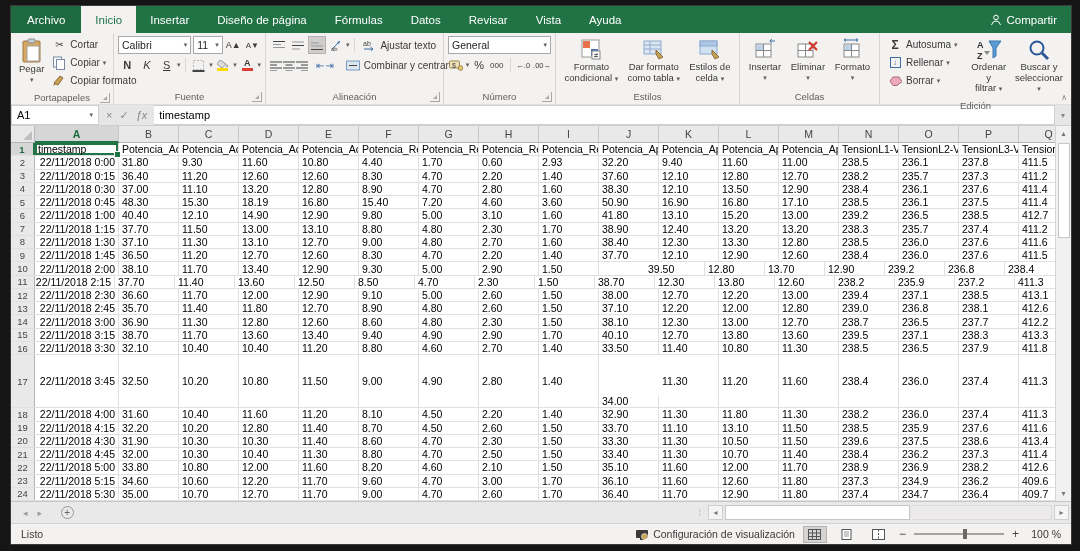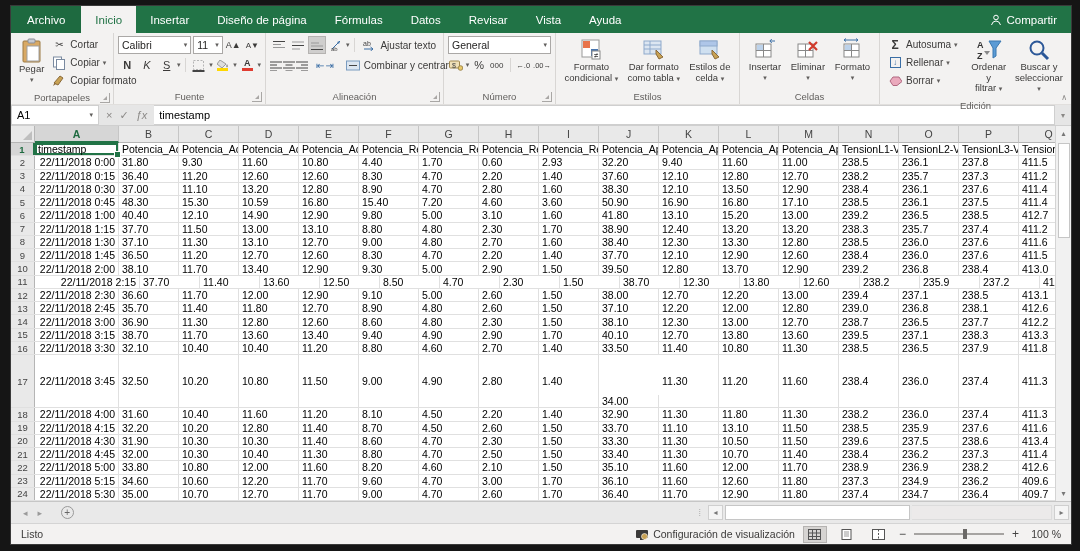"10.59" div.cell { text: 10.59 -> 18.19 }
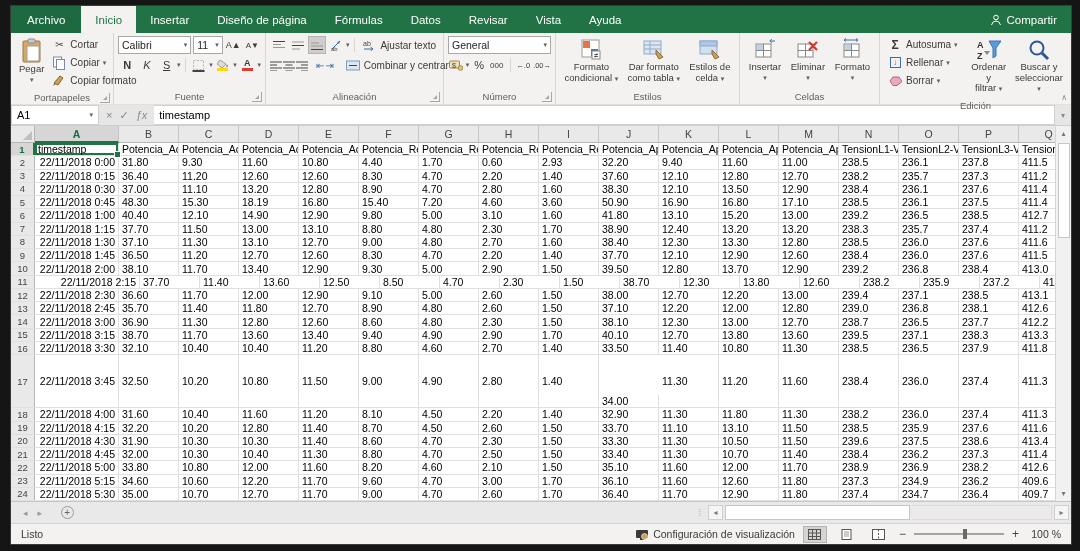"39.50" div.cell { margin-left: none -> 46px }
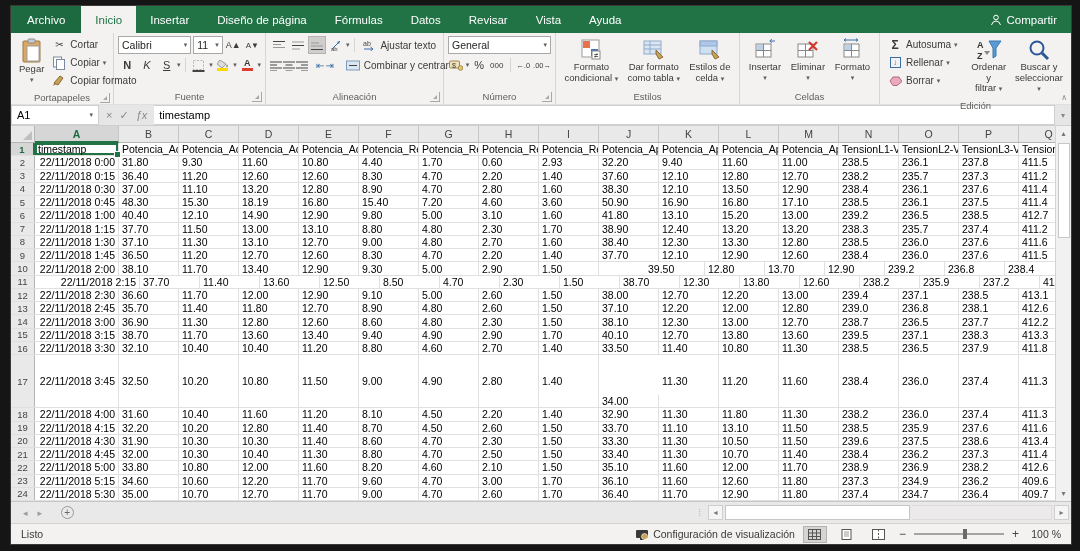"22/11/2018 2:15" div.cell { width: 105px -> 80px }
